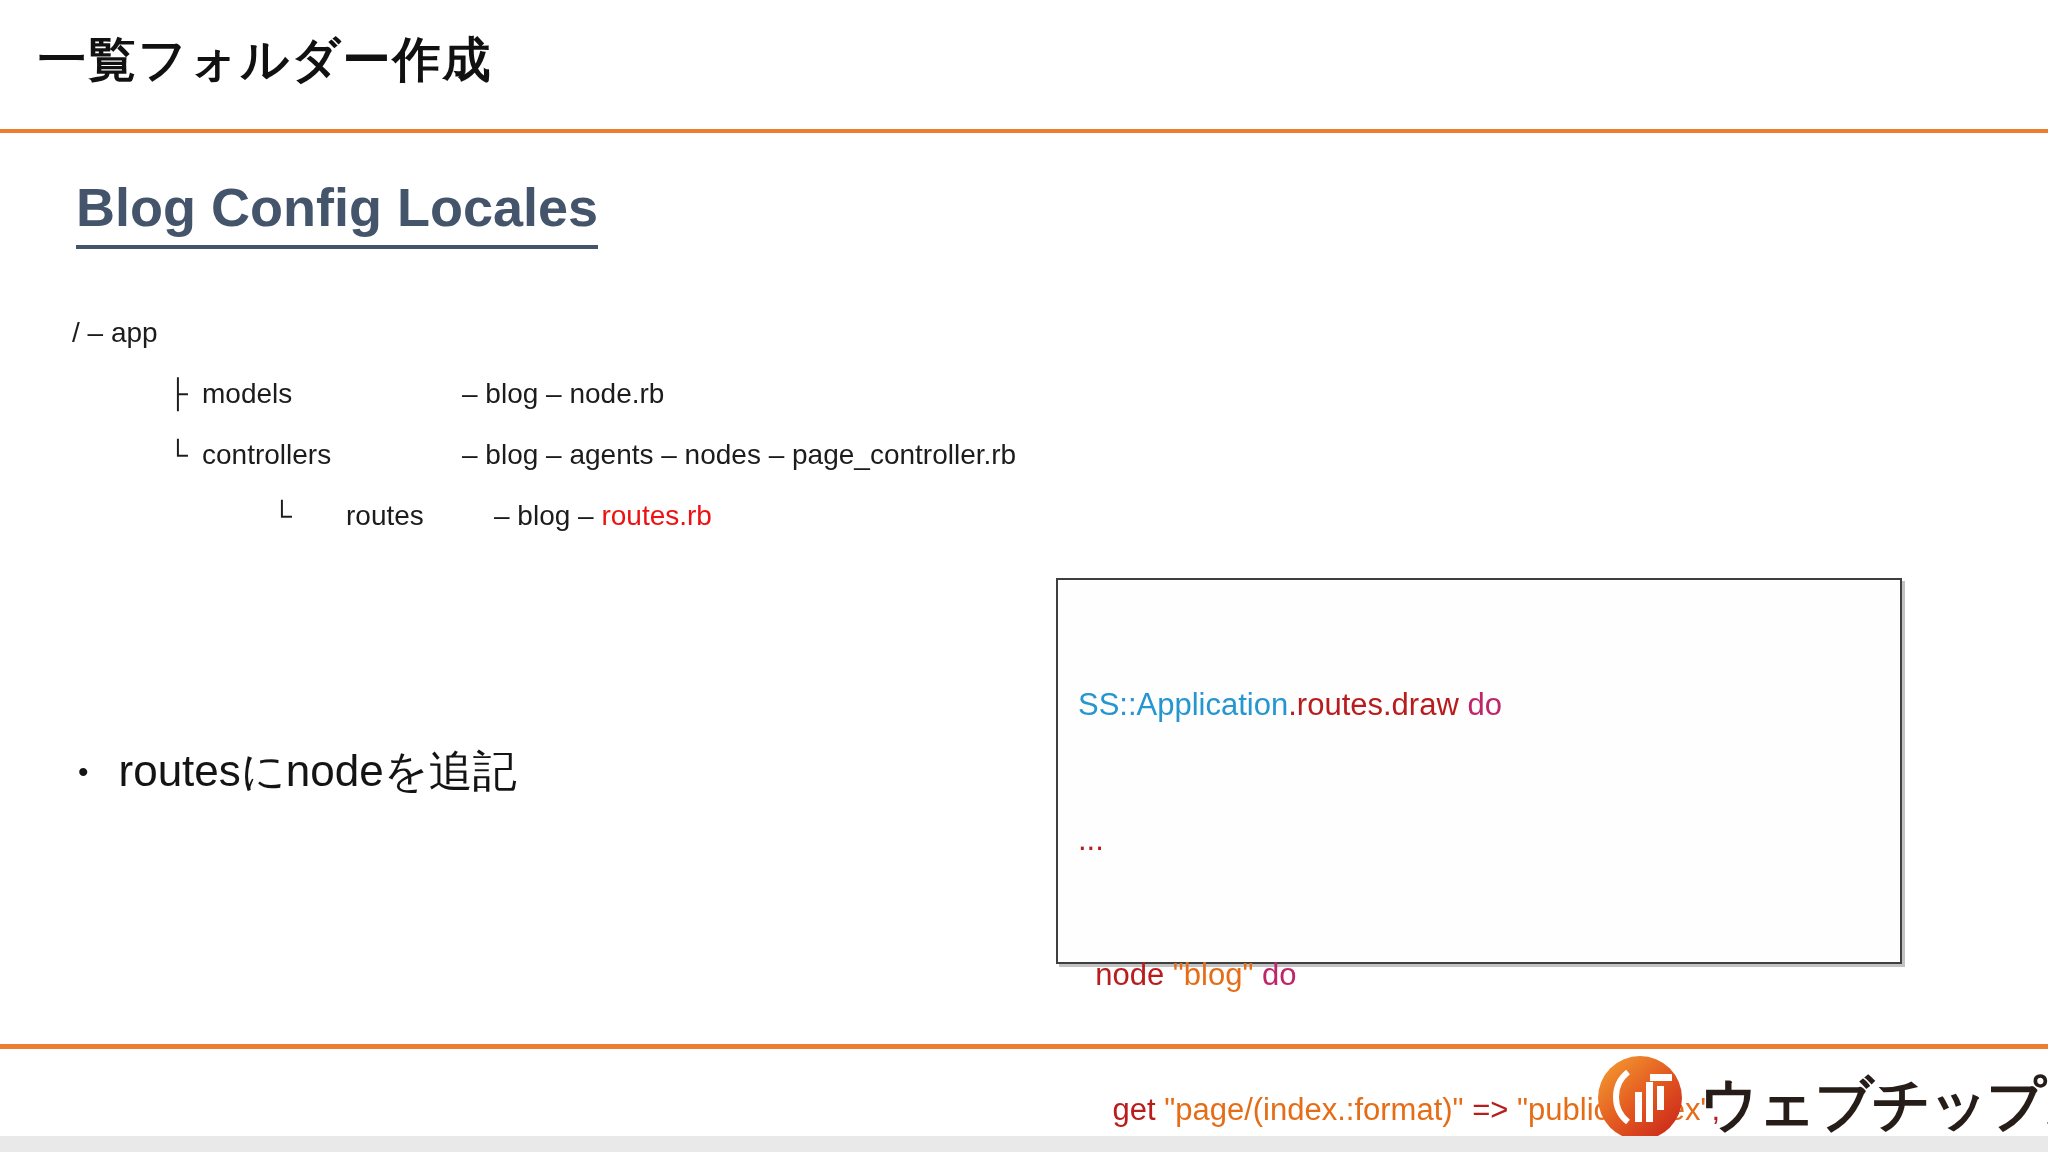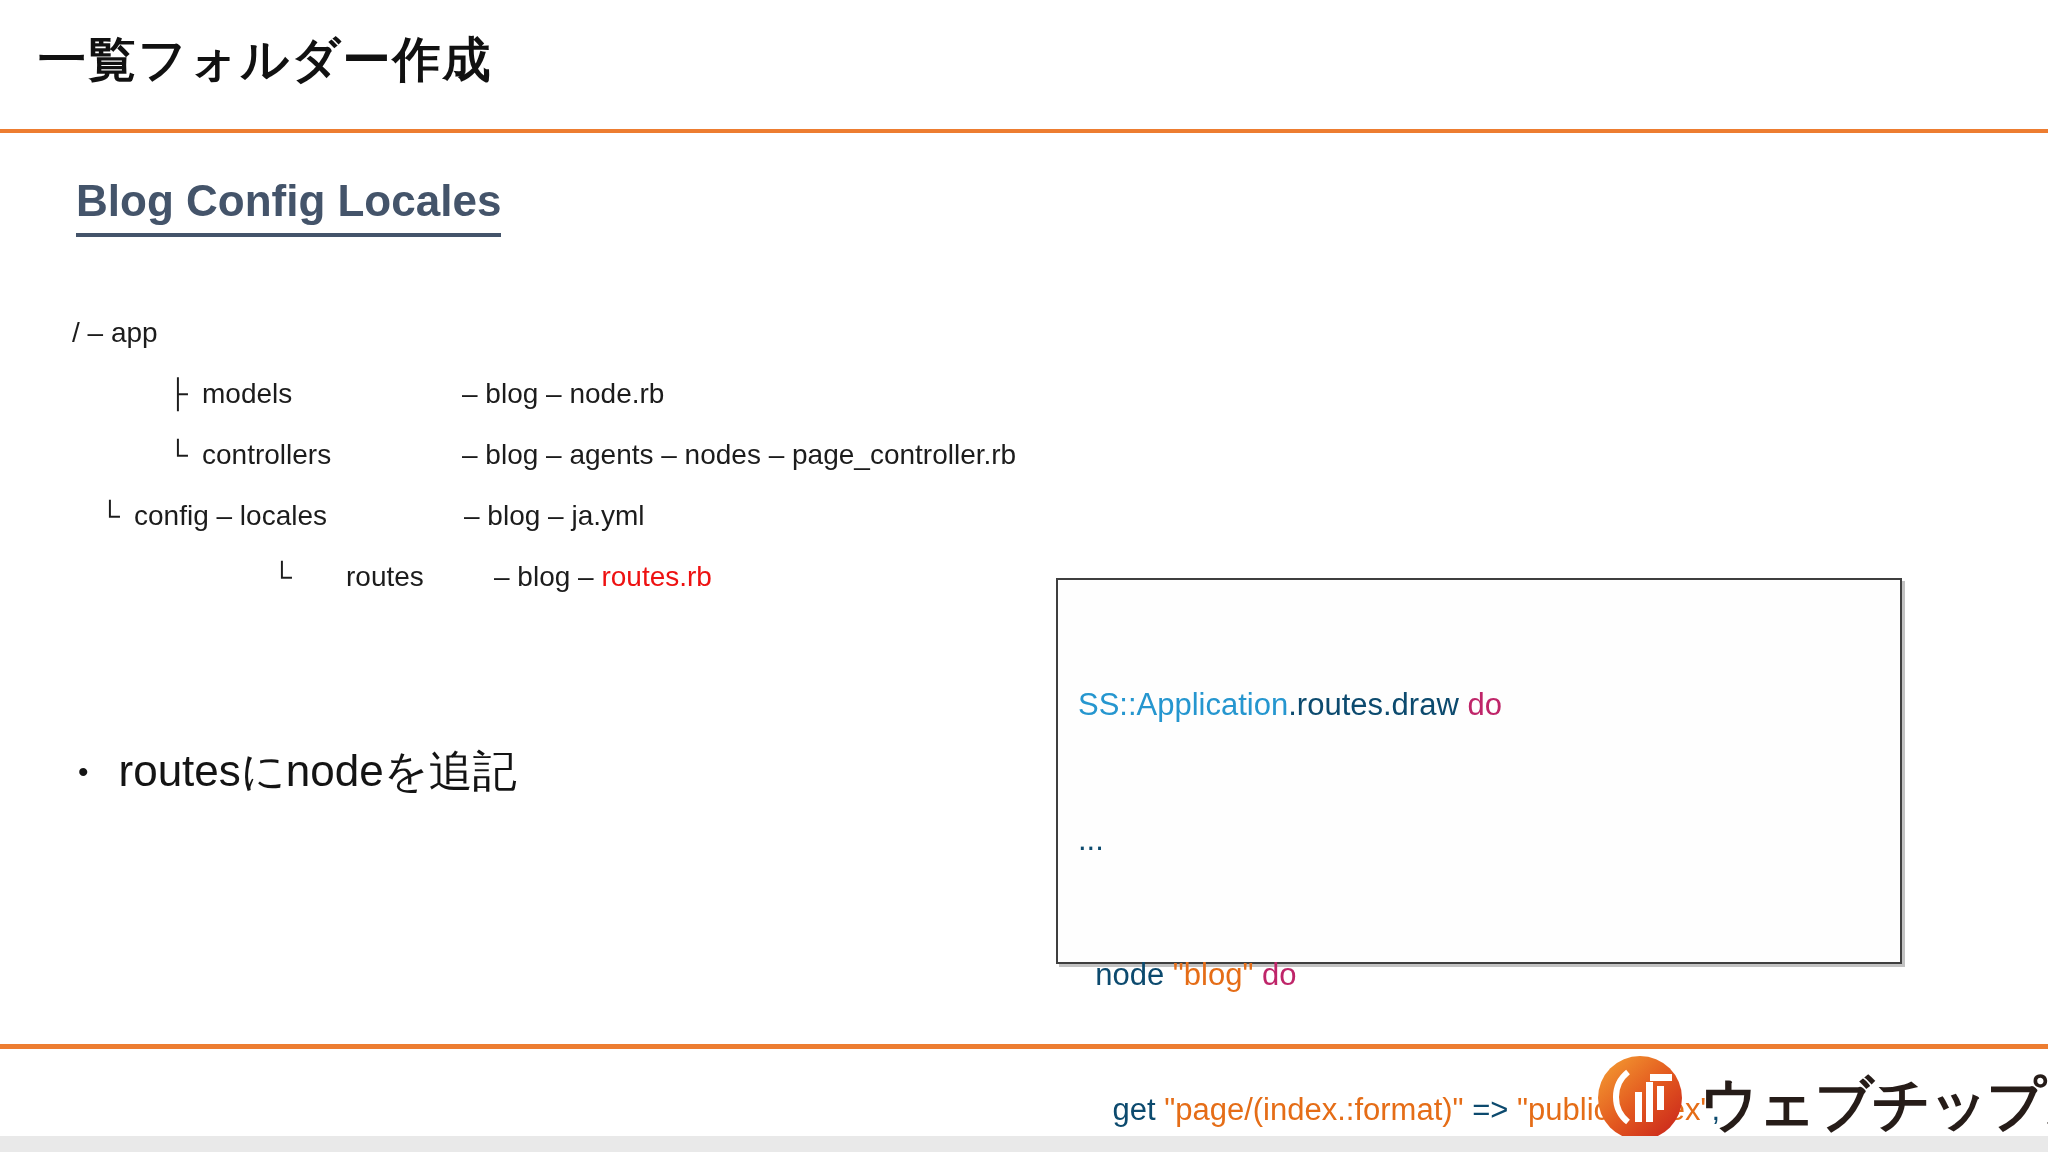"Blog Config Locales" .heading { font-size: 44px -> 54px }
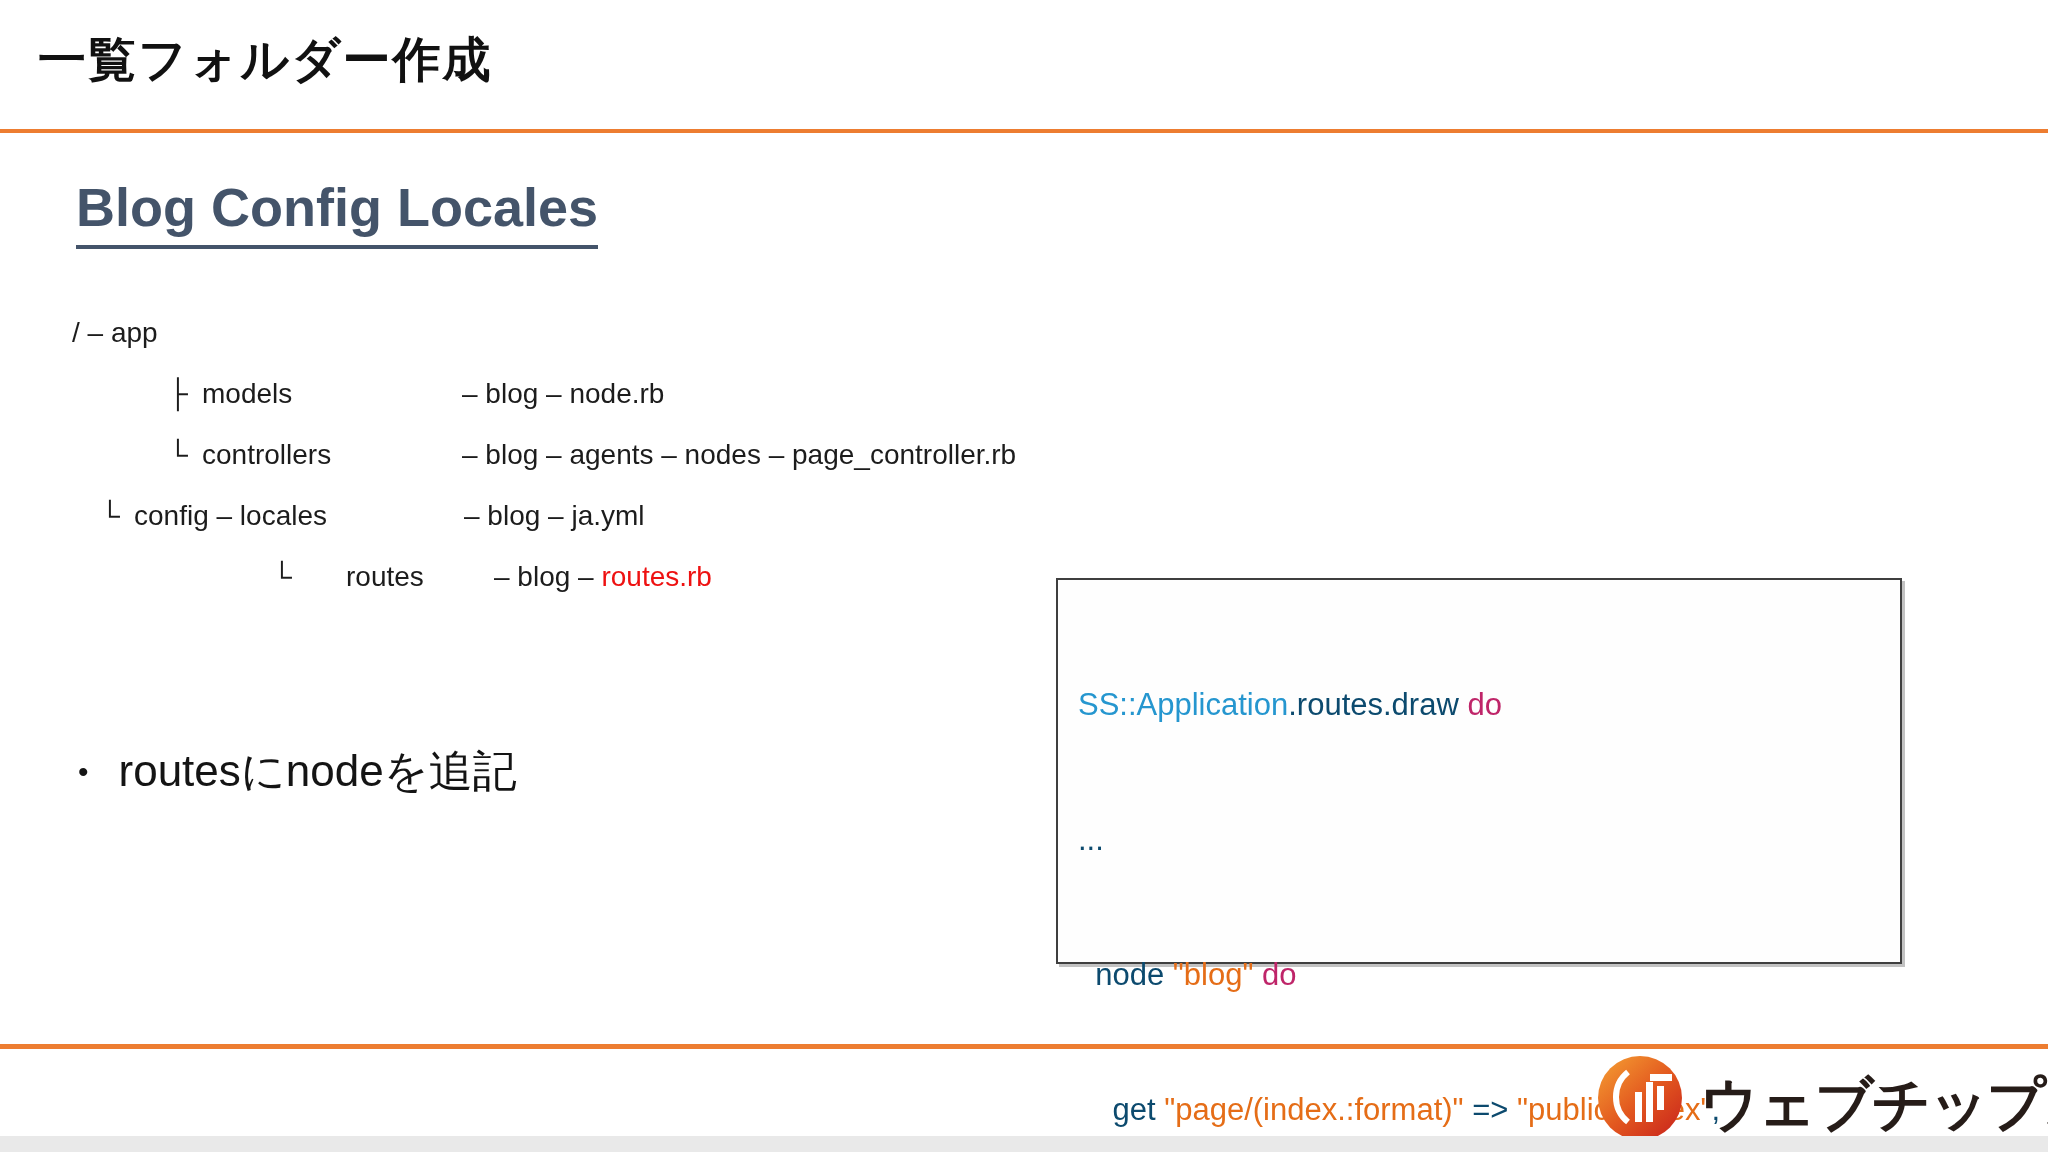"└ config – locales –" div.t-row { html: <div><span>└</span><span>config – locales</span><span>– blog – ja.yml</span></div> -> none }
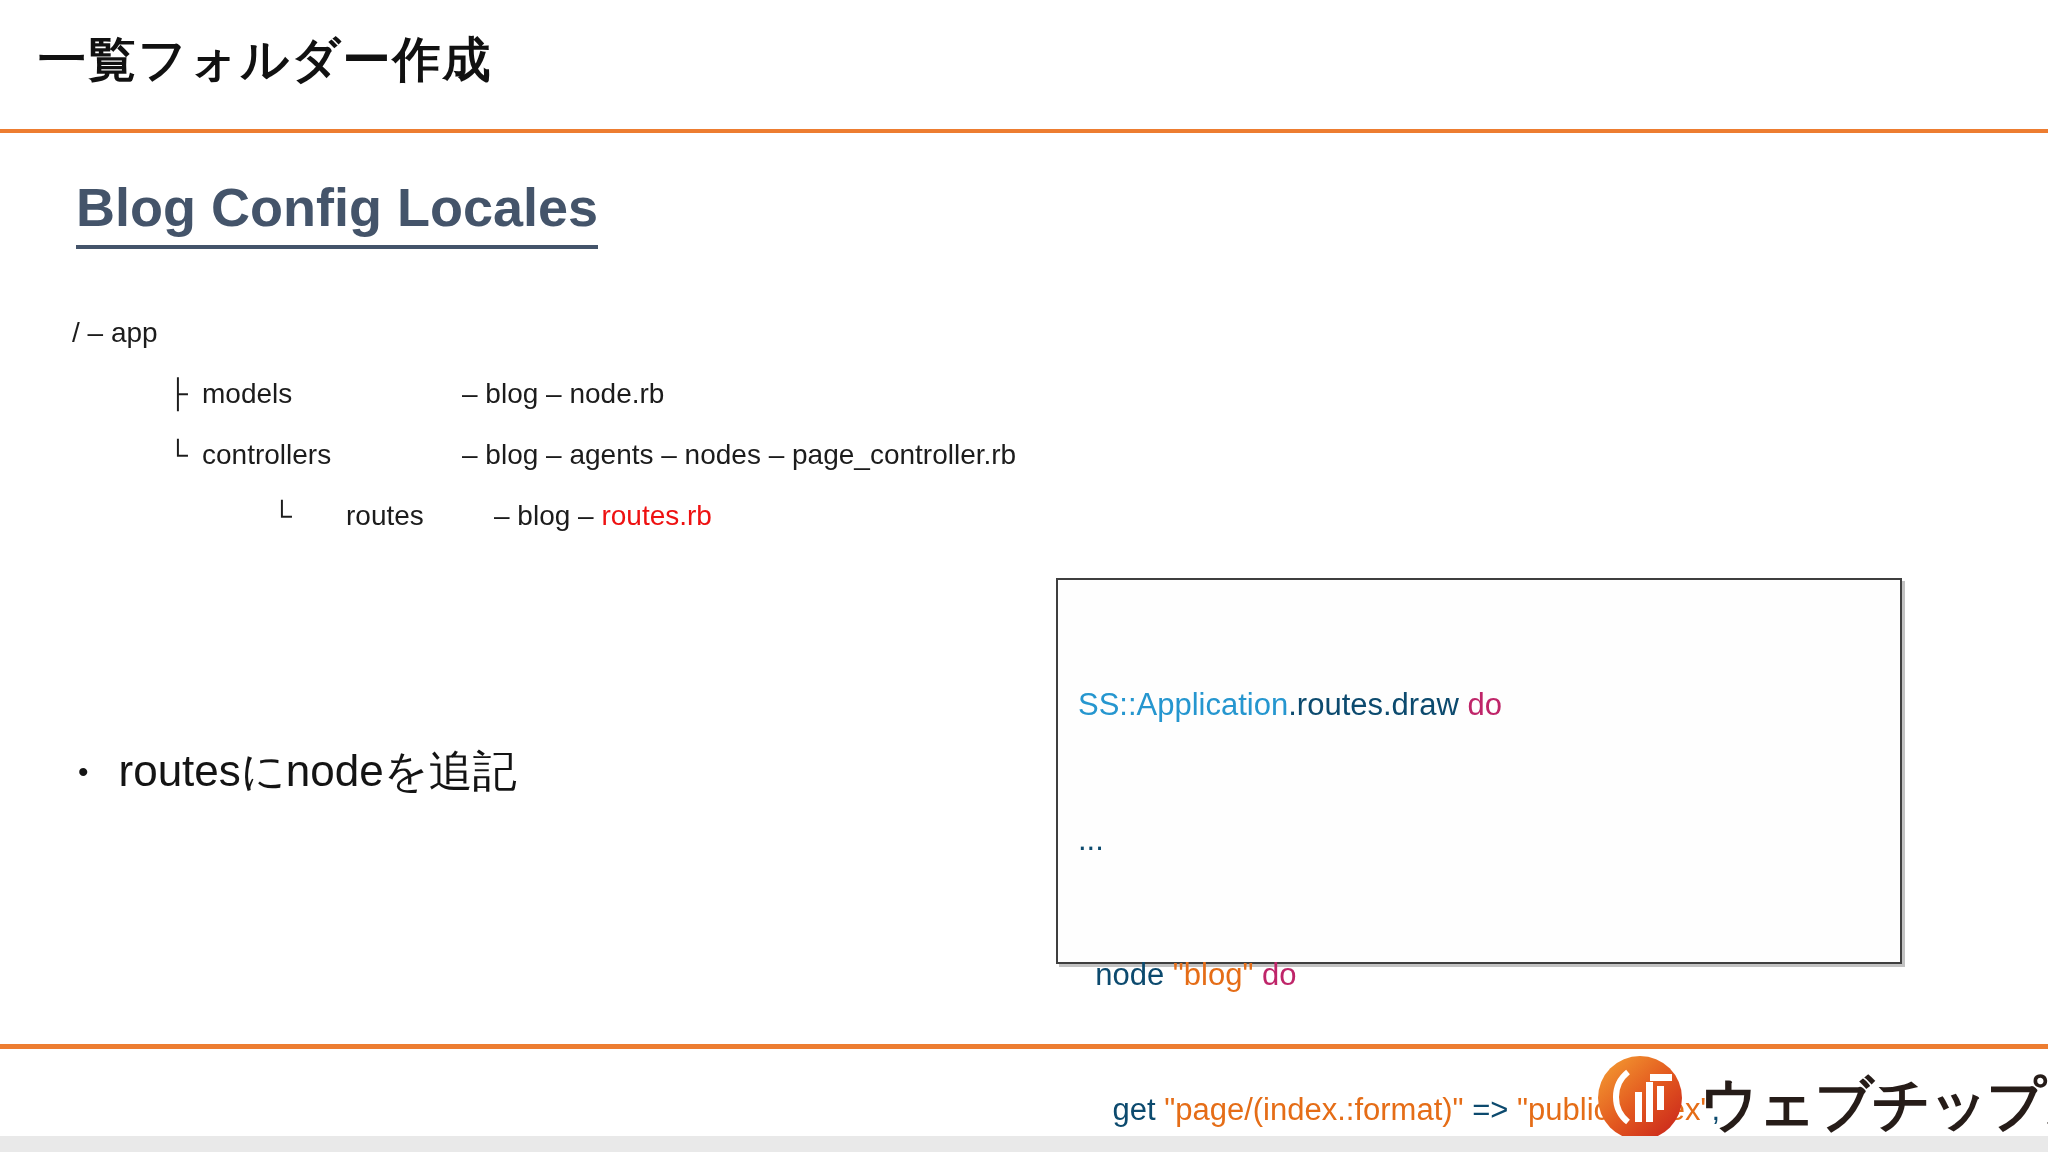".routes.draw" .tk-k { color: #0c4a6e -> #b91c1c }
